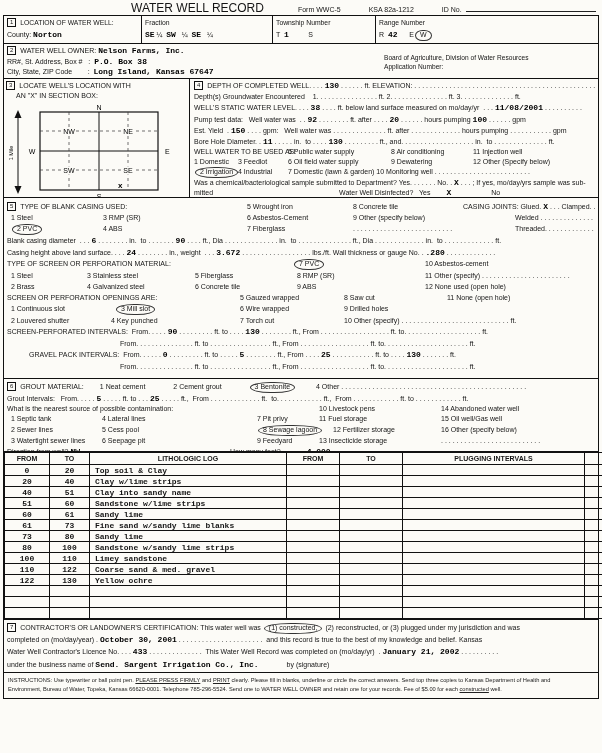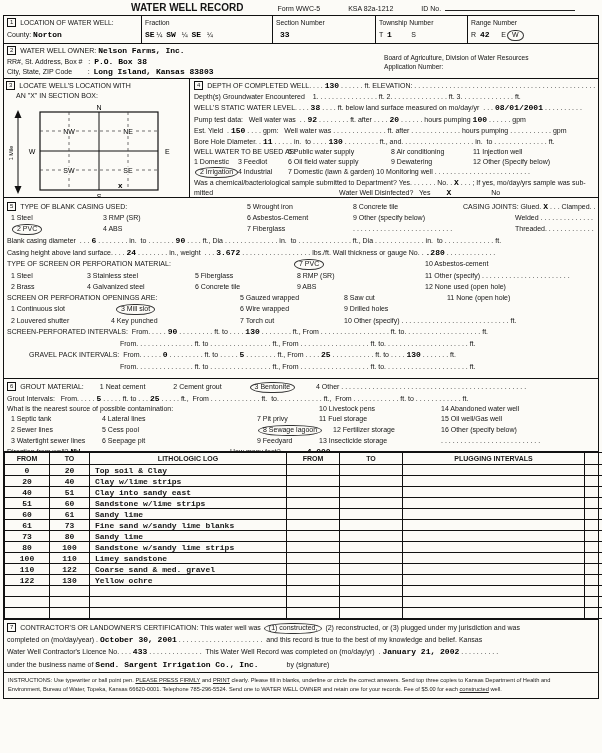"WATER WELL RECORD" .sg-b { font-size: 10px -> 12px; font-weight: 700 -> 400 }
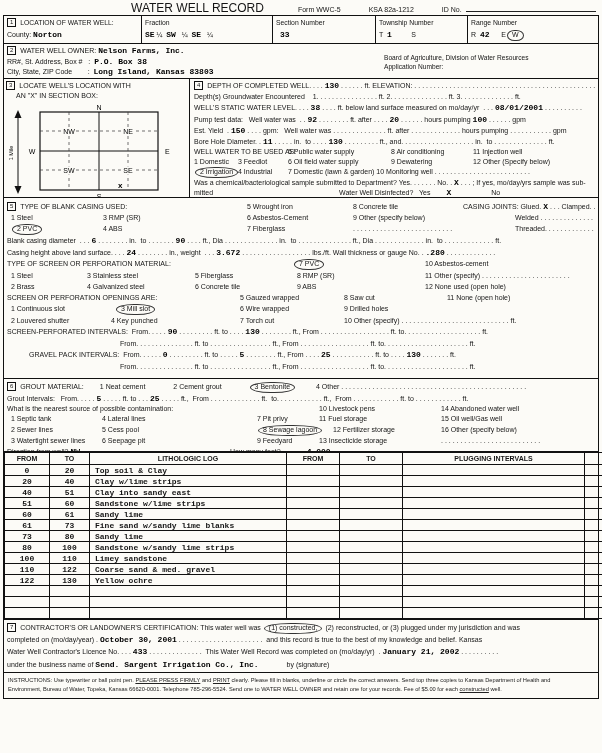"33" div { html: <div> <div><span>Section Number</span></div> <div><span> </span><span>33</span></div> </div> -> none }
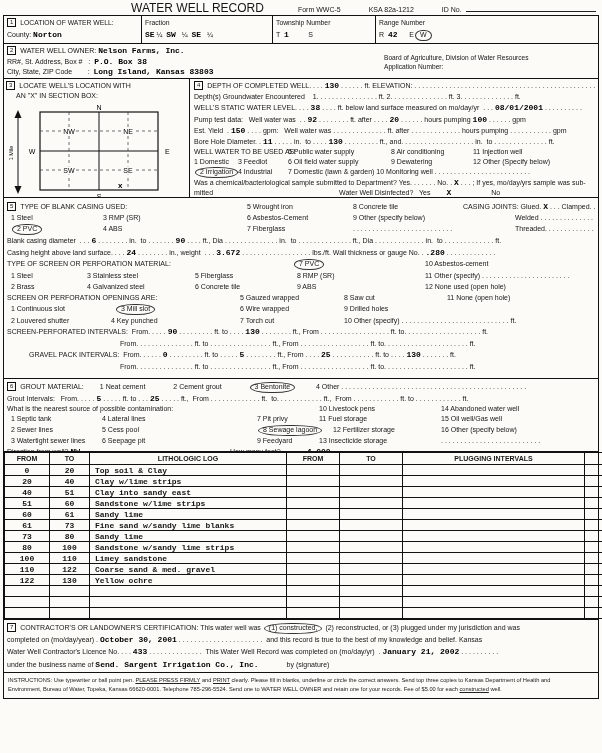"Long Island, Kansas 83803" span.sg { text: 83803 -> 67647 }
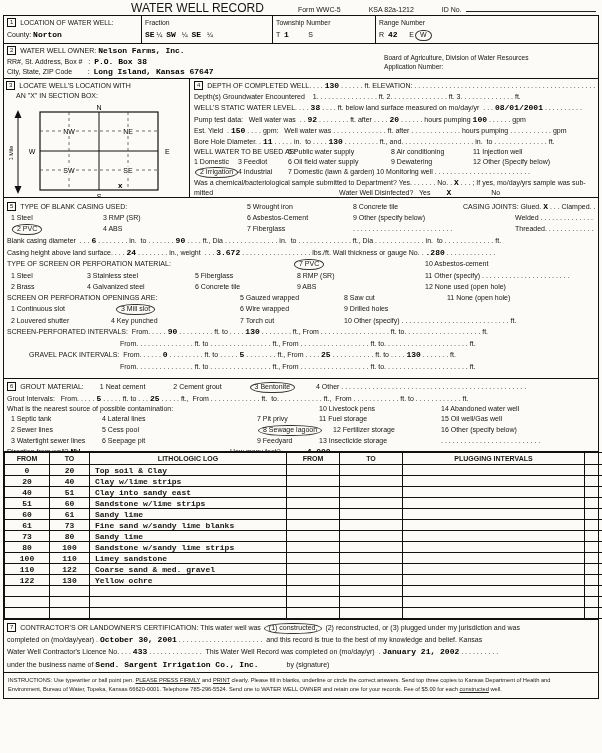"08/01/2001" span.sg { text: 08/01/2001 -> 11/08/2001 }
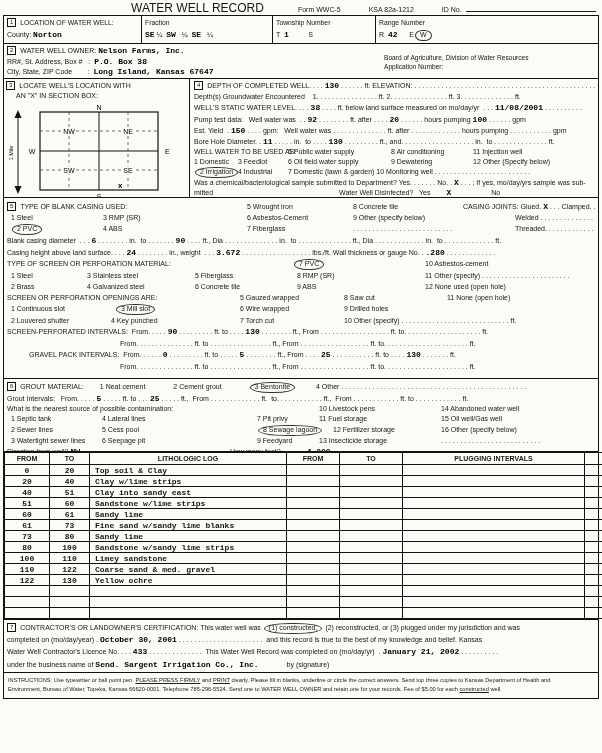"Clay into sandy east" td.desc { text: east -> name }
